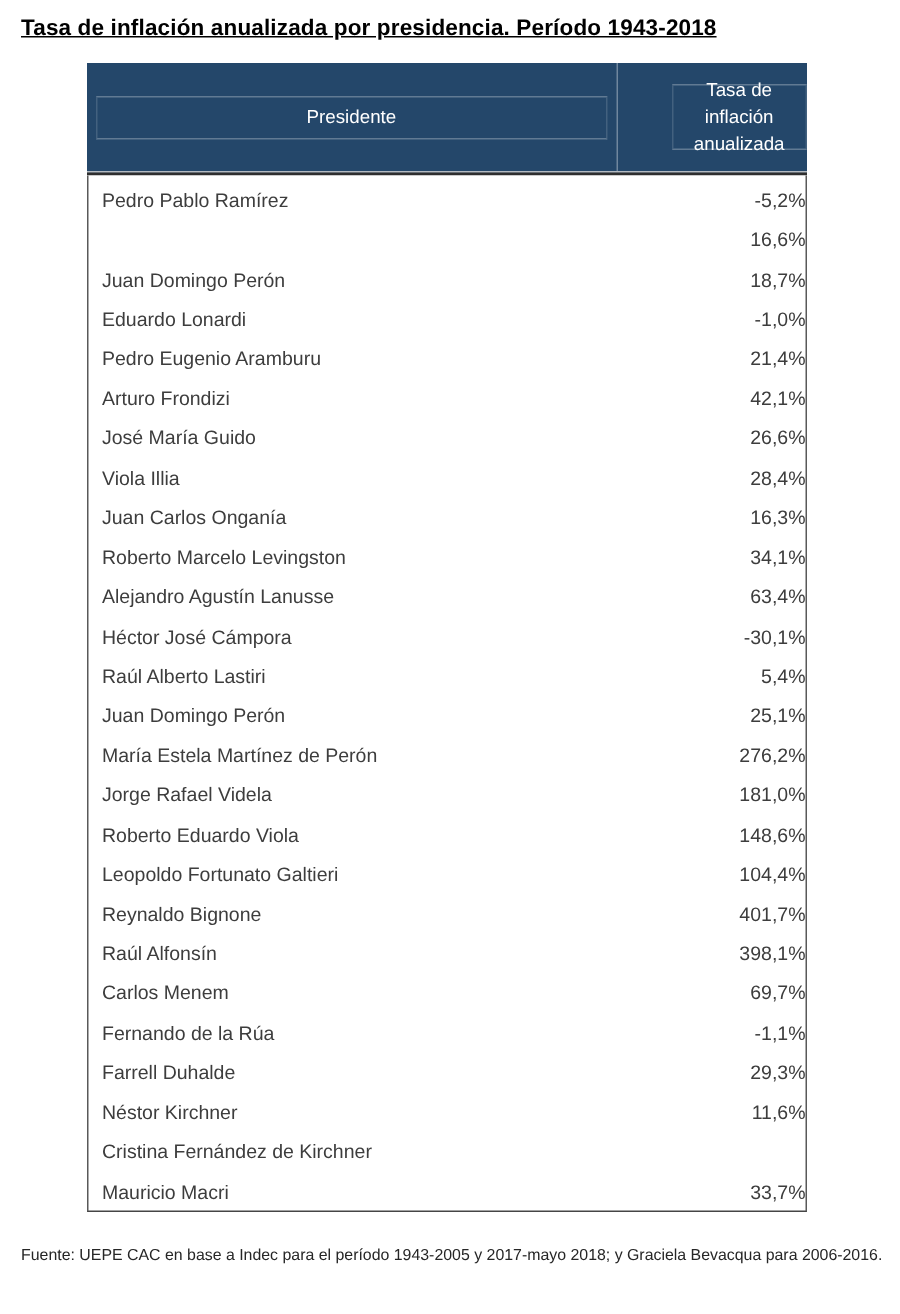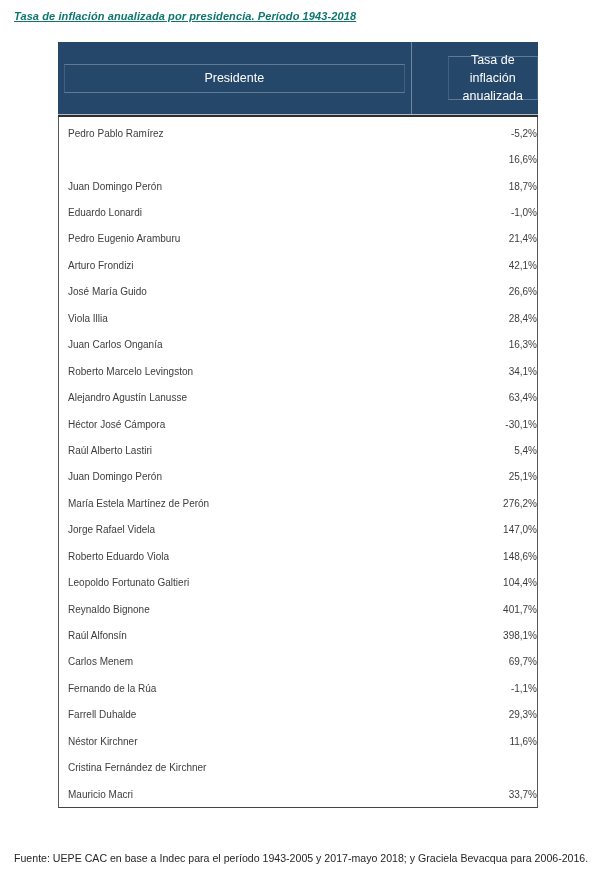"Tasa de inflación anualizada por" .title { color: #0f766e -> #000000; font-size: 11px -> 15px; font-style: italic -> none }
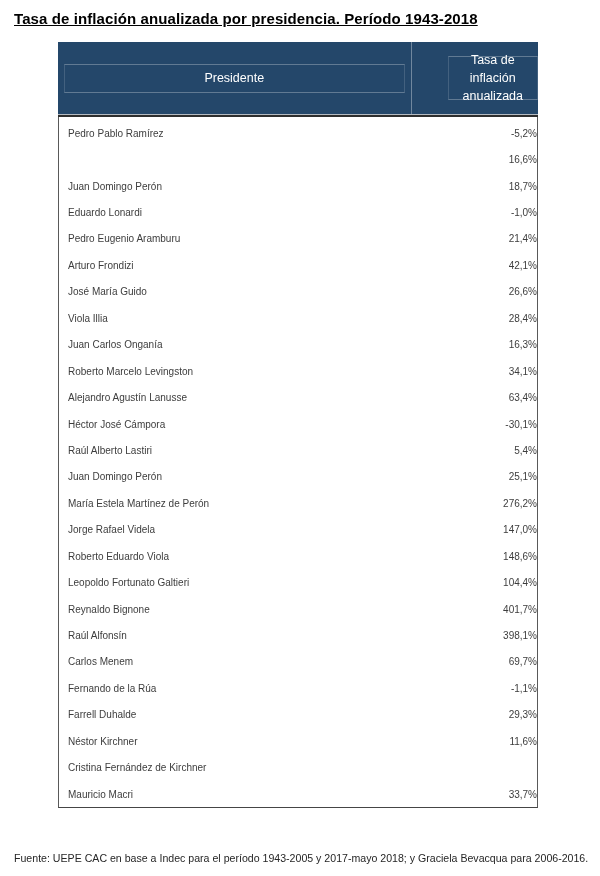"Pedro Pablo Ramírez" .tr { font-size: 10px -> 13px }
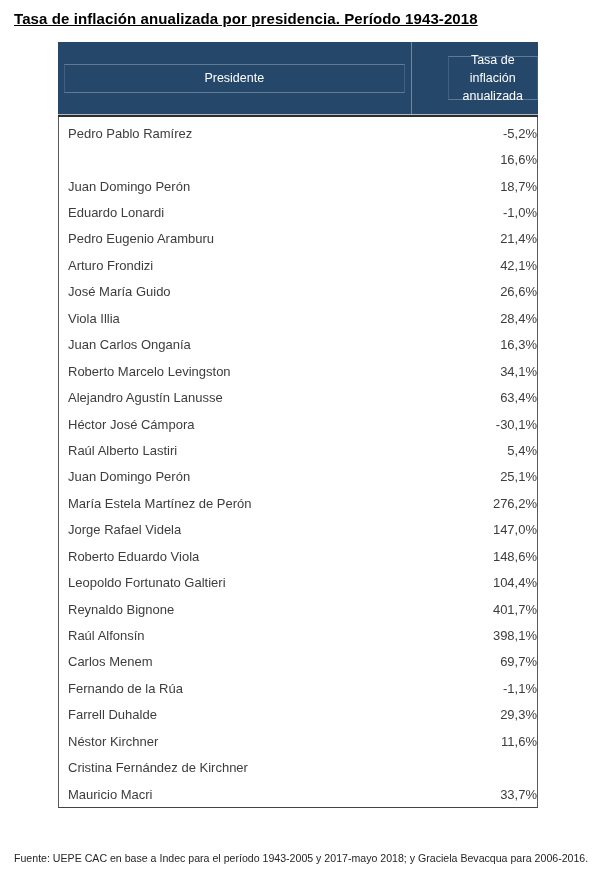"147,0%" div.td-value { text: 147,0% -> 181,0% }
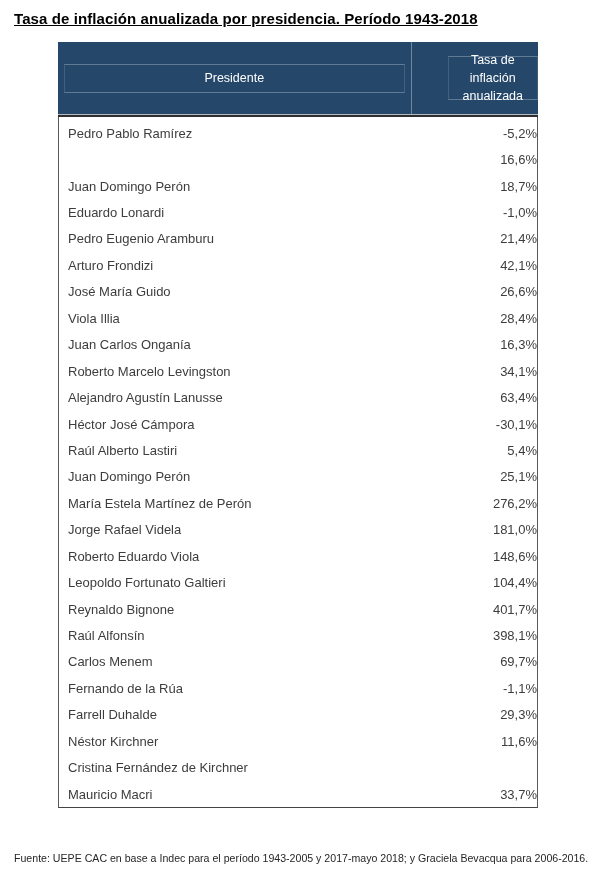"Fuente: UEPE CAC en base" .footer { top: 852px -> 831px }
